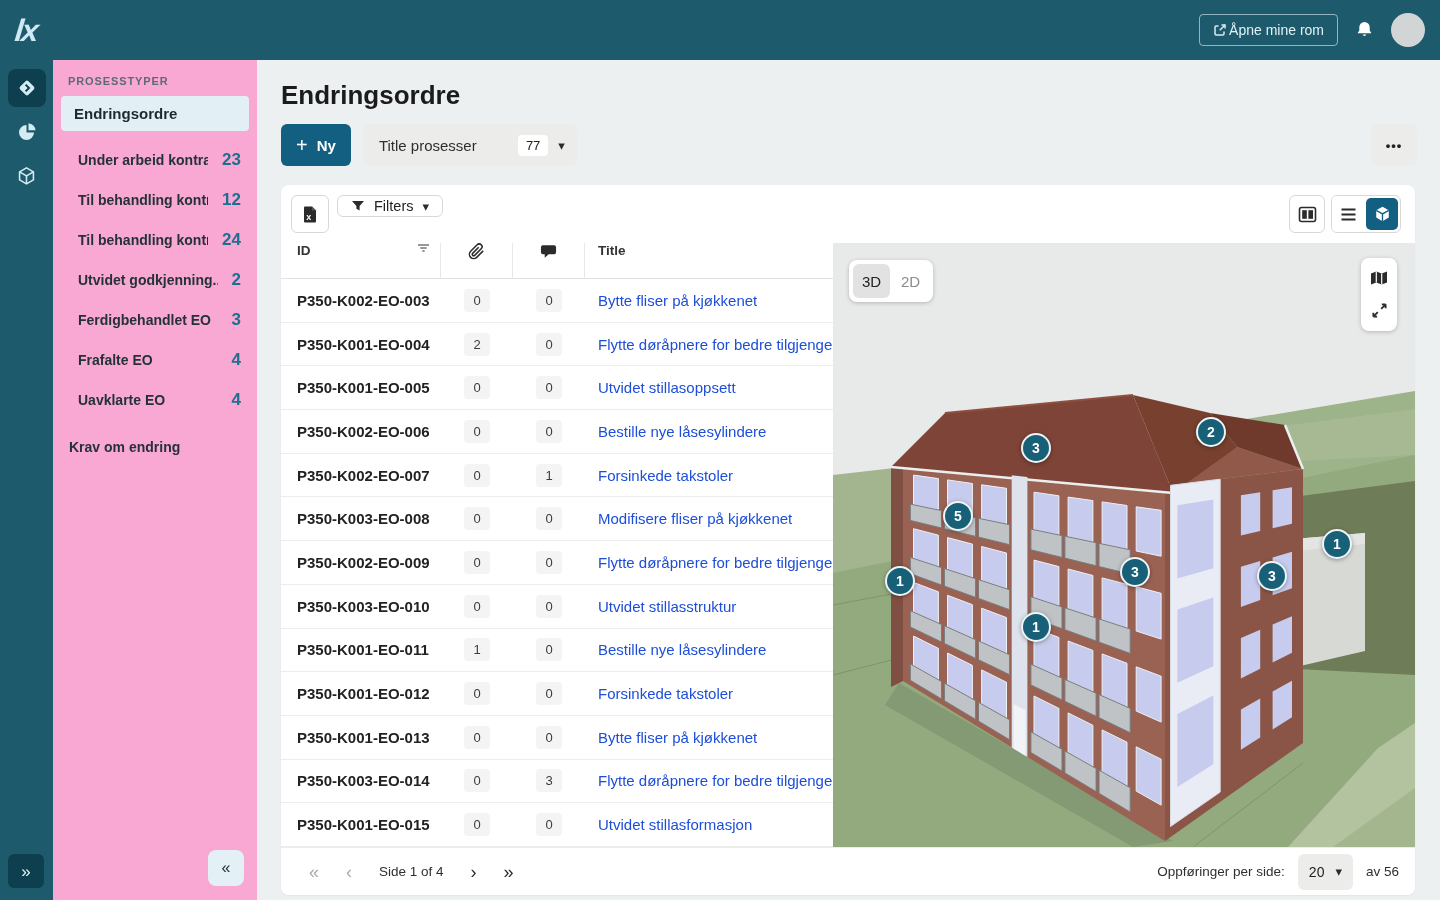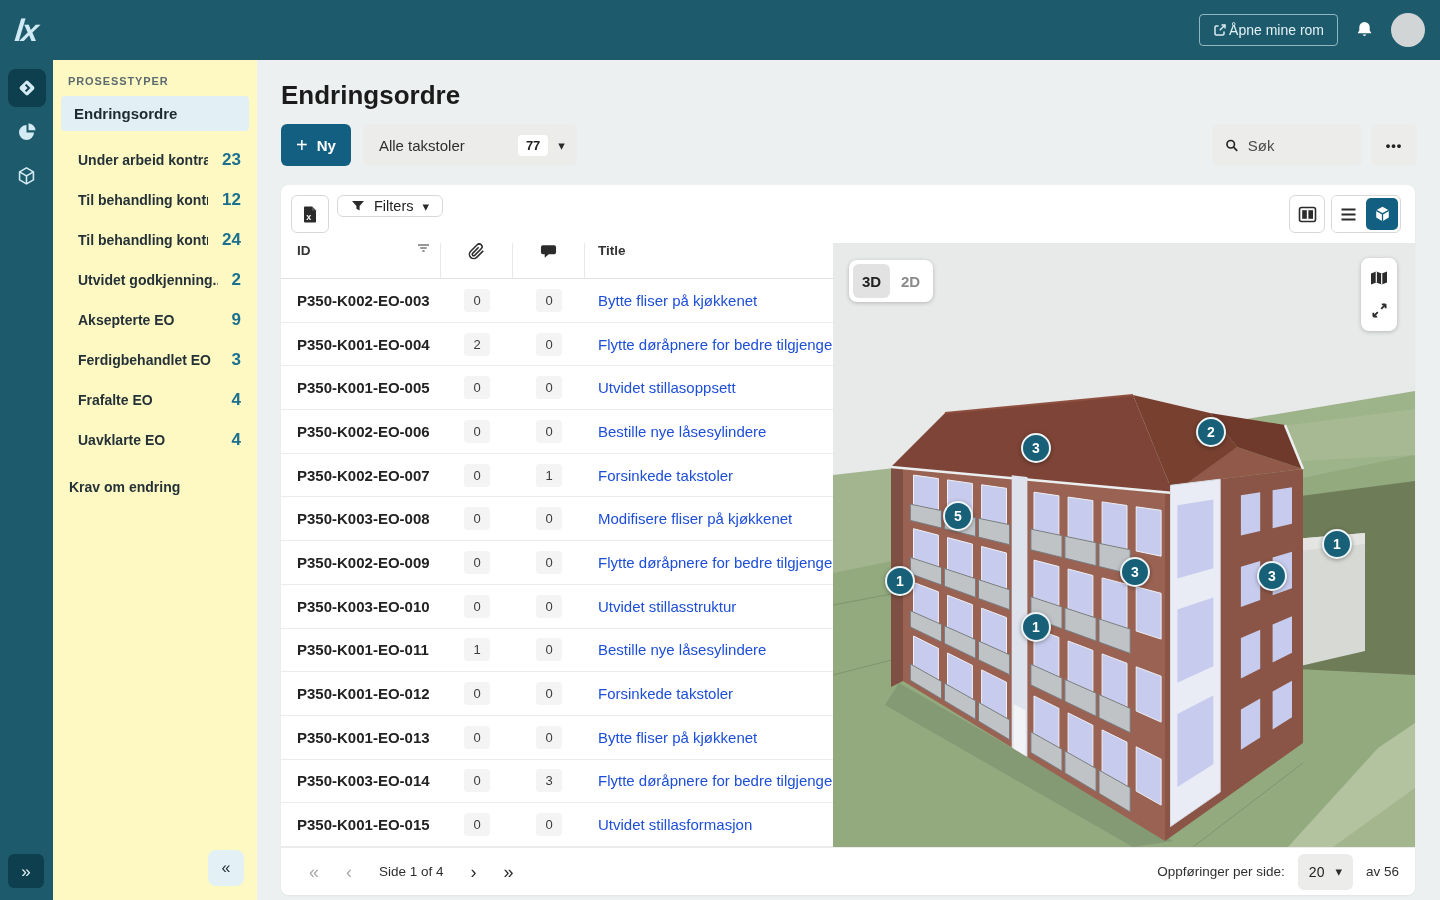"PROSESSTYPER" .sidebar { background: #fef9c3 -> #f9a8d4 }
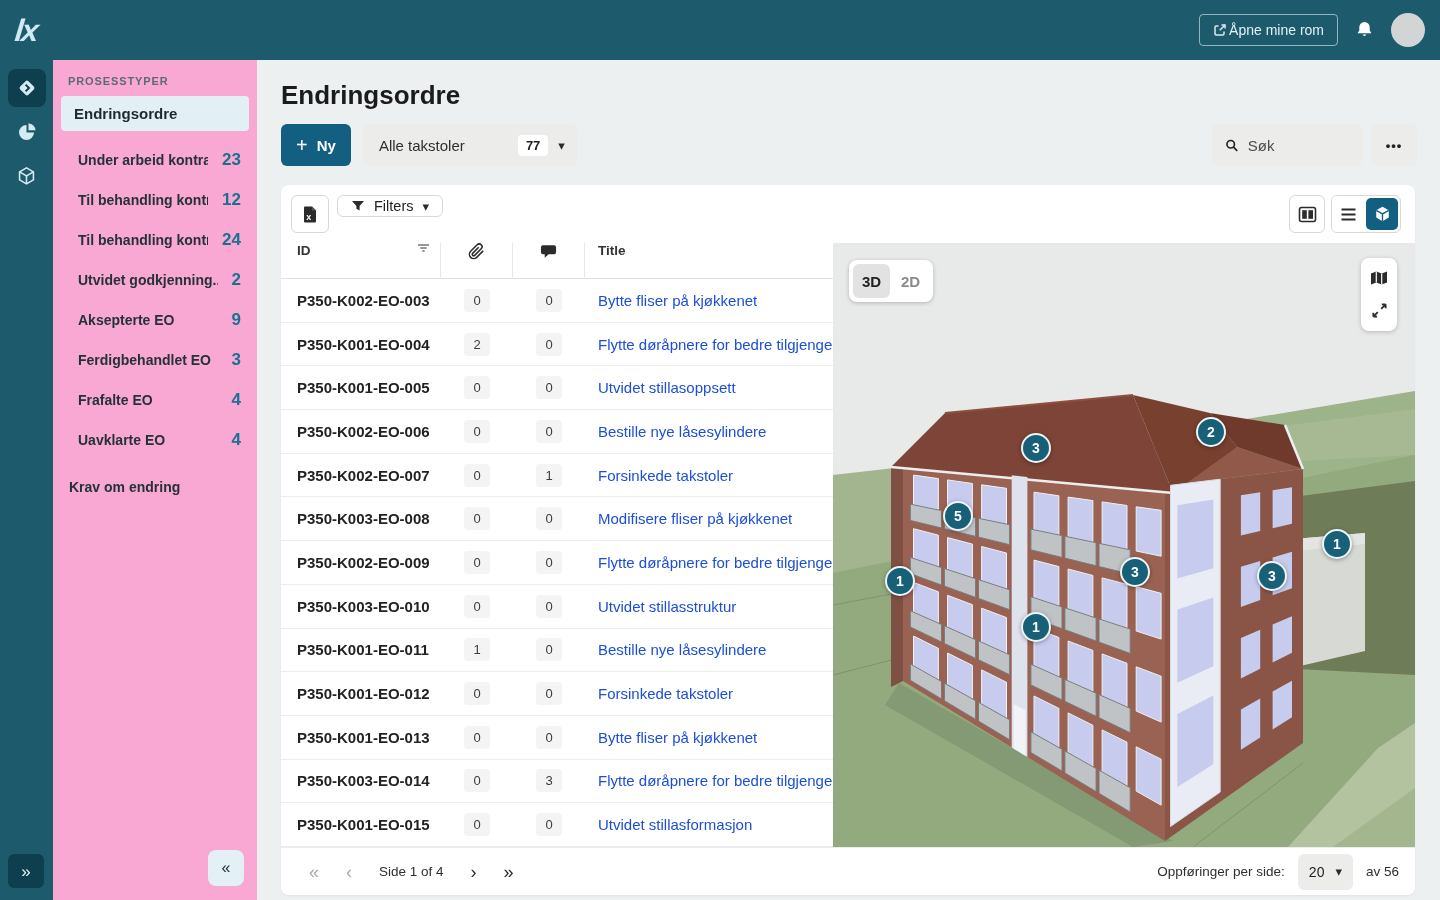"Alle takstoler" span.lbl { text: Alle takstoler -> Title prosesser }
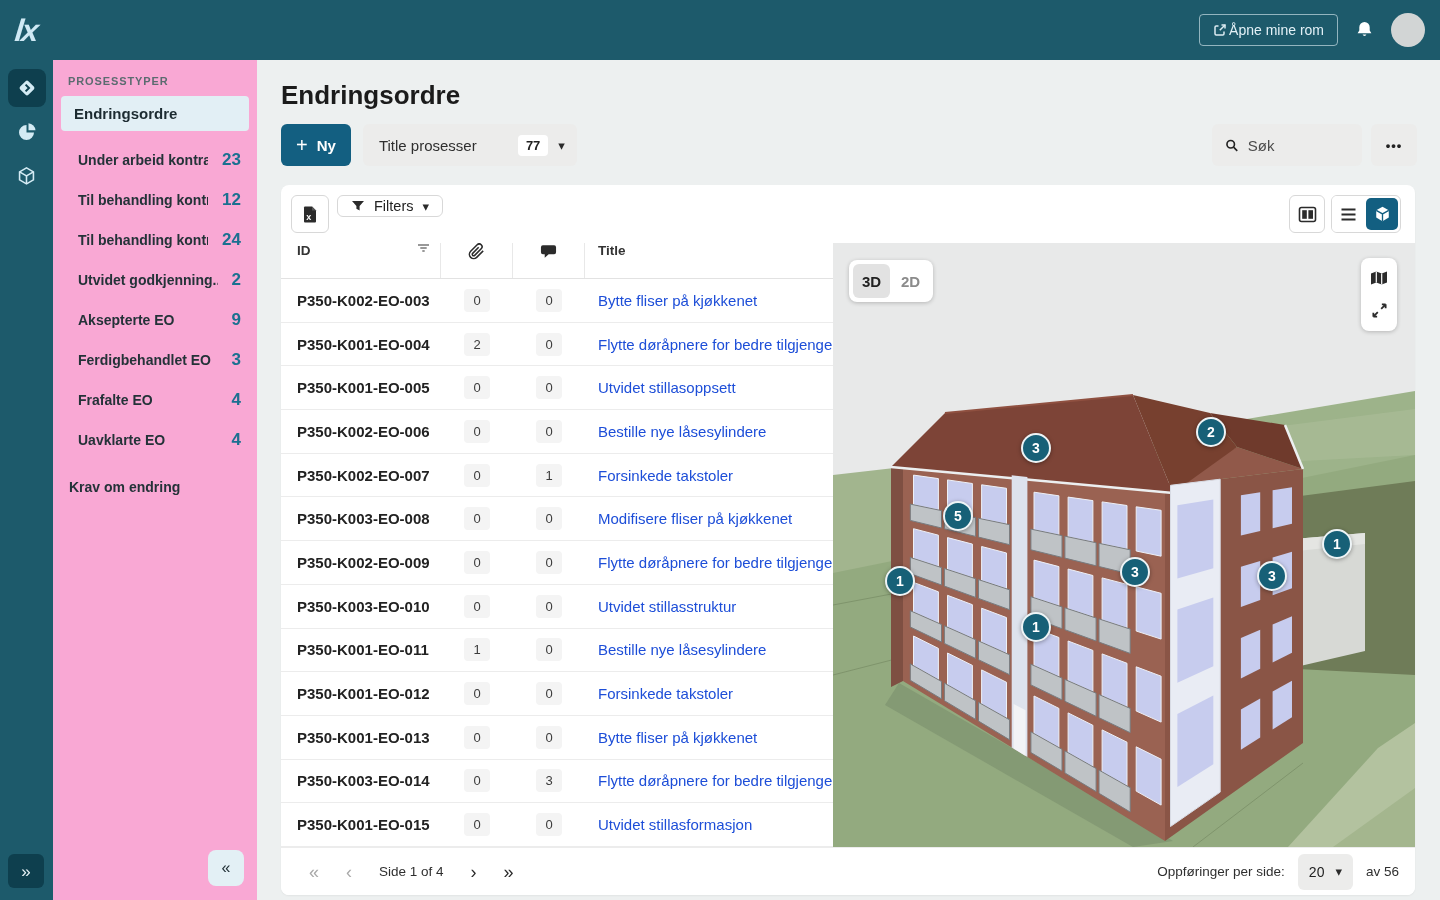"77" .badge { font-weight: 700 -> 400 }
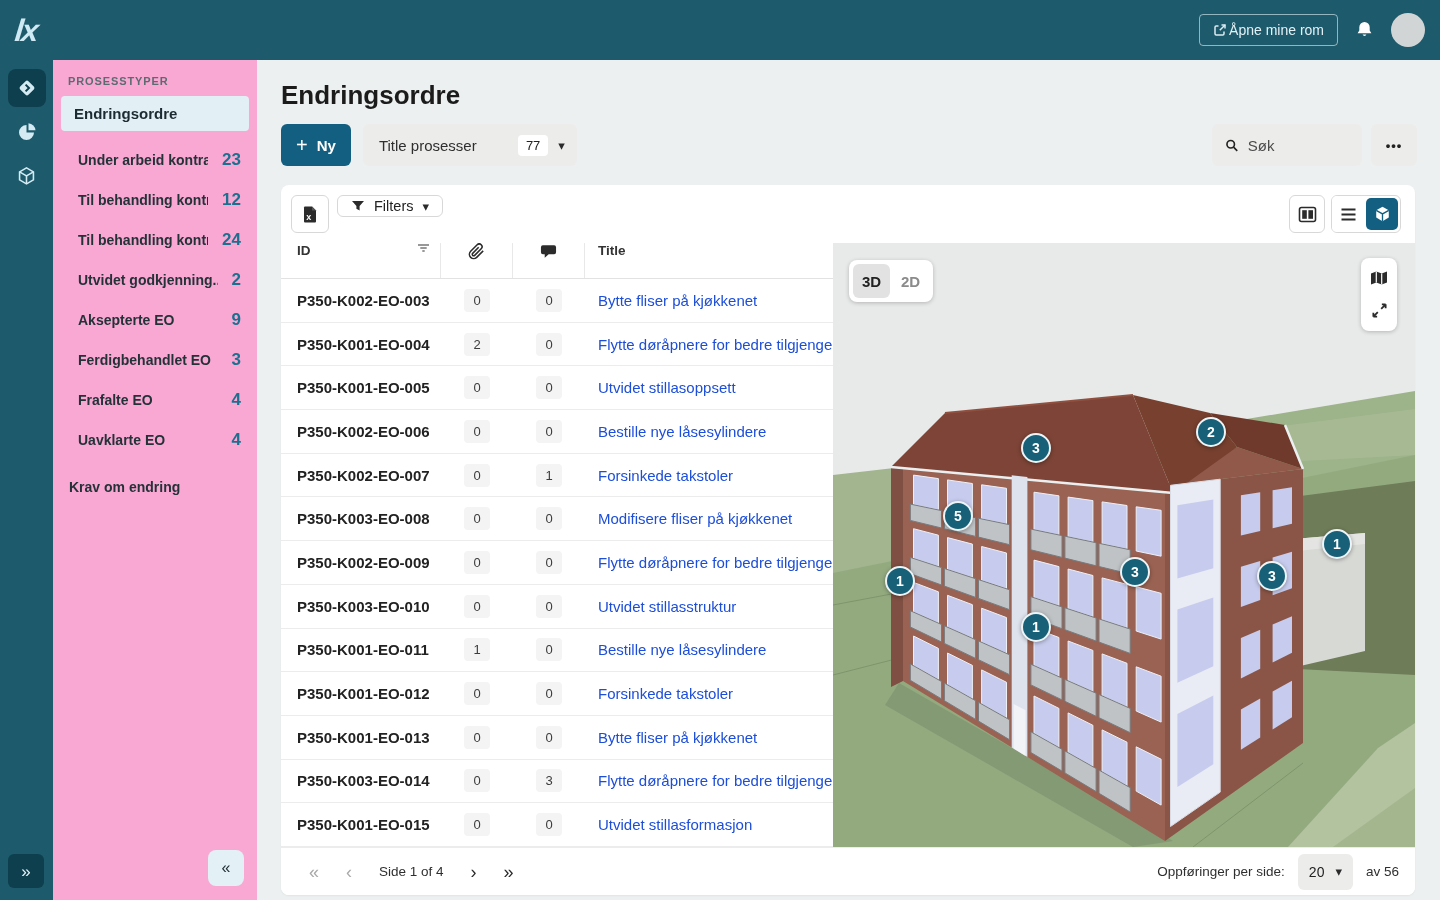"Søk" div.search-box { html: <div> <svg> <circle></circle> <path></path> </svg> <input> </div> -> none }
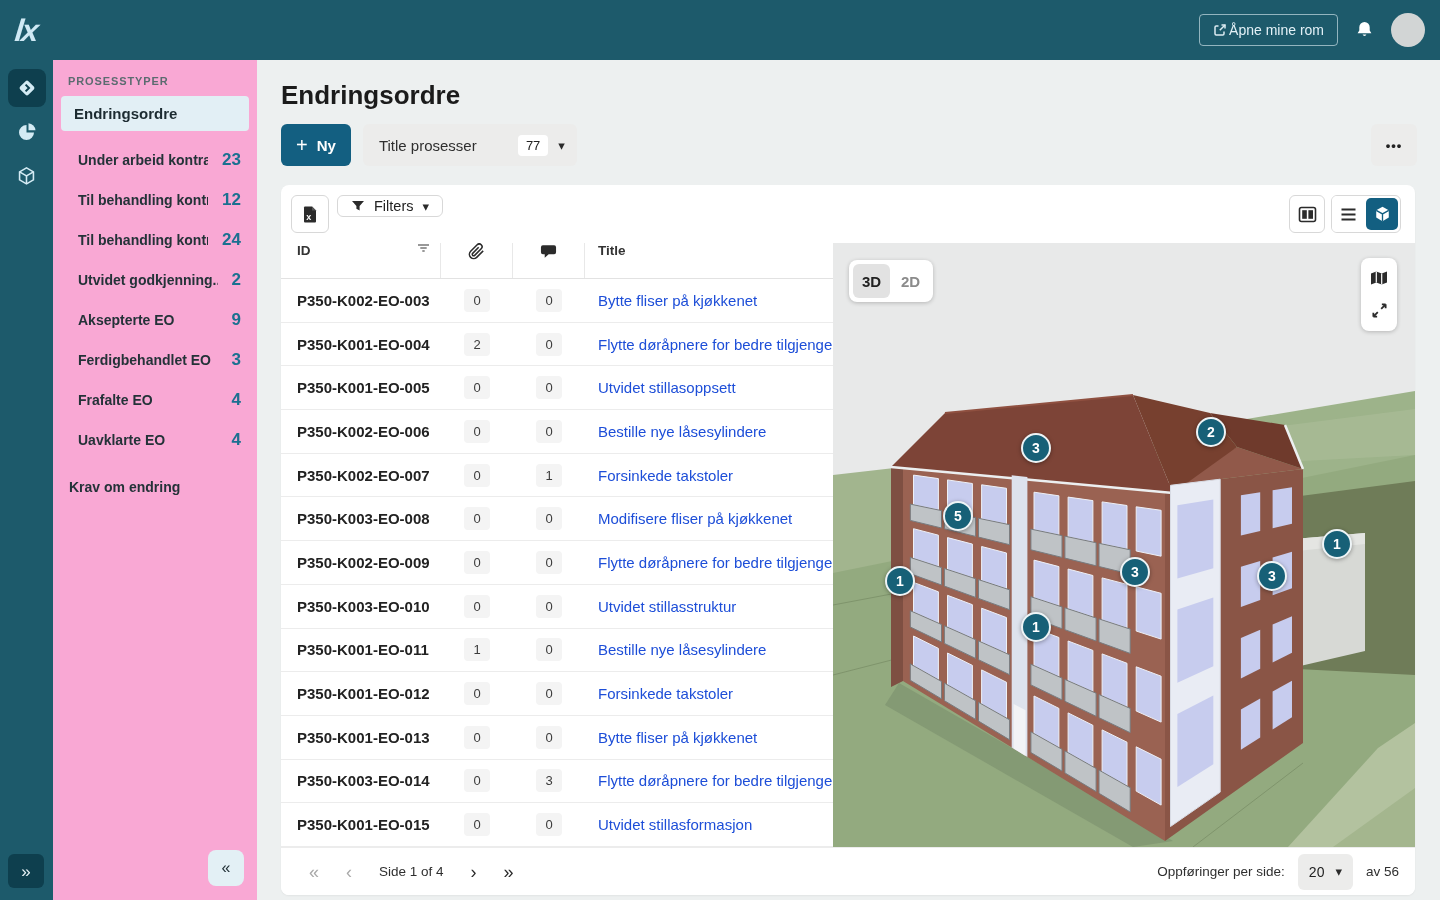"3D" .vt-chip { font-weight: 700 -> 400 }
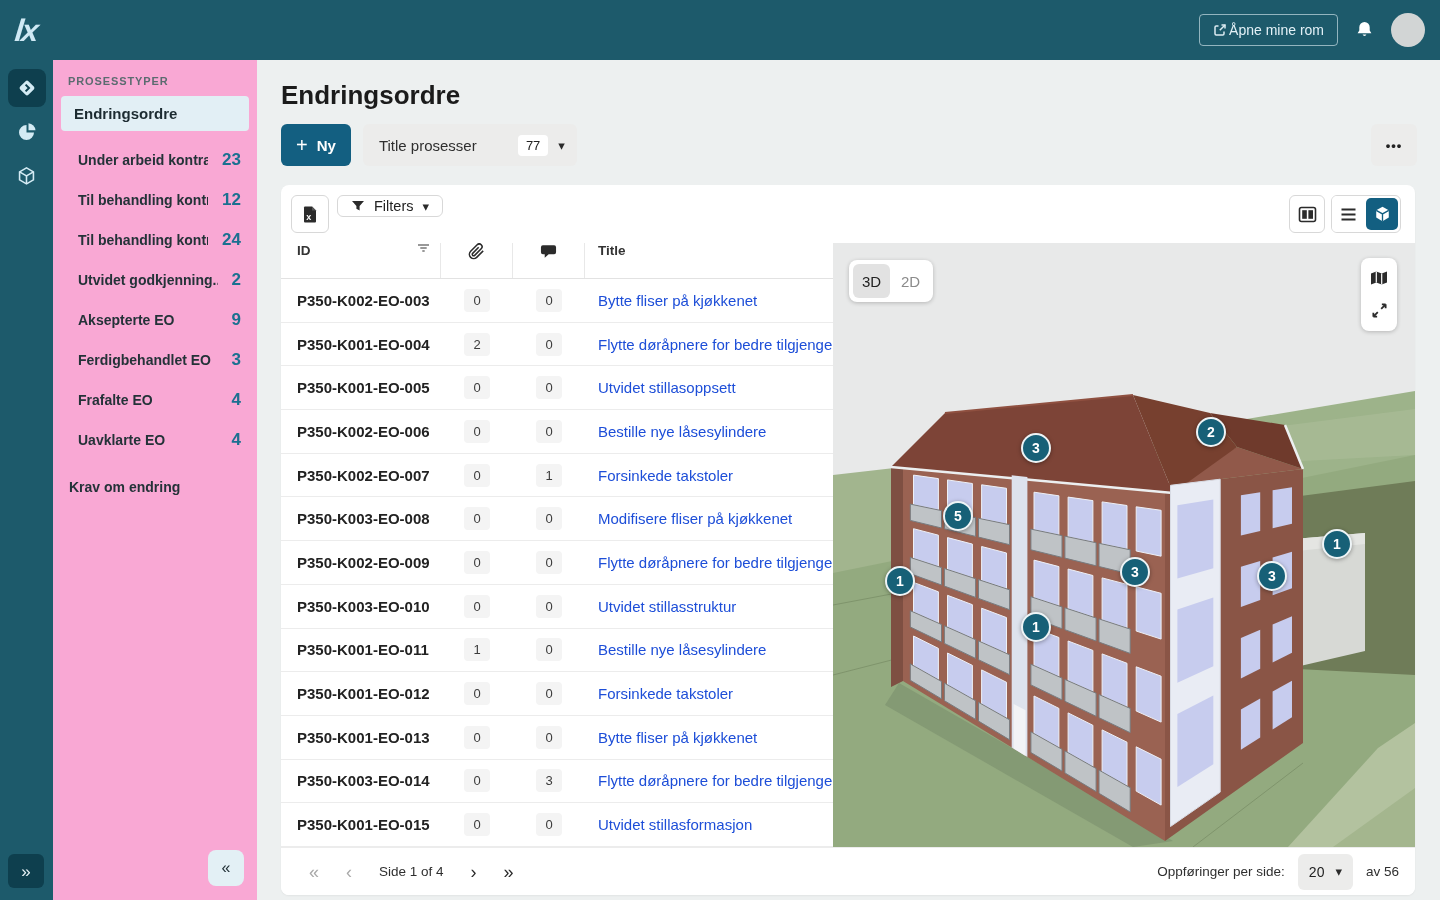"Aksepterte EO" div.sidebar-item { html: <div> <span>Aksepterte EO</span> <span>9</span> </div> -> none }
